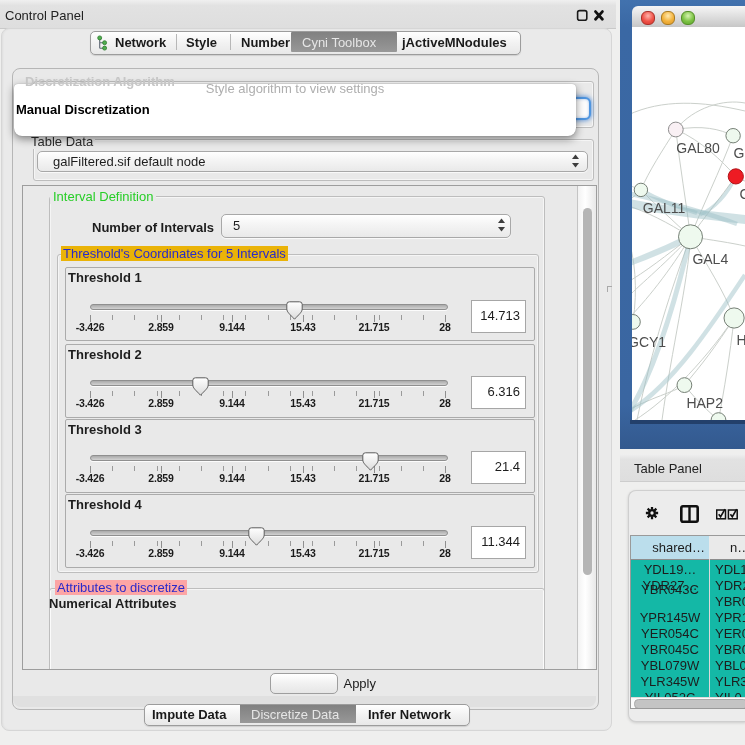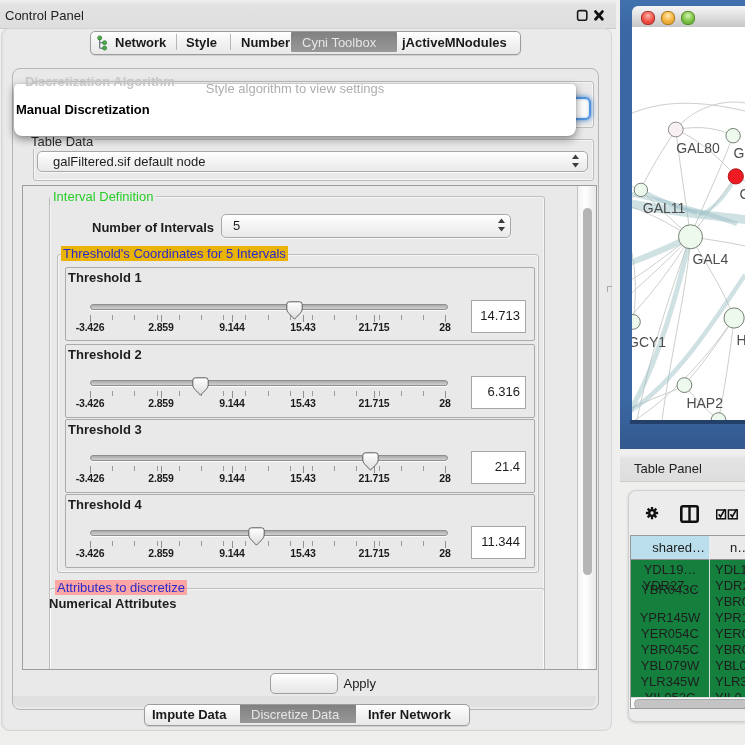"shared…" div.abs { background: #15803d -> #14b8a6 }
